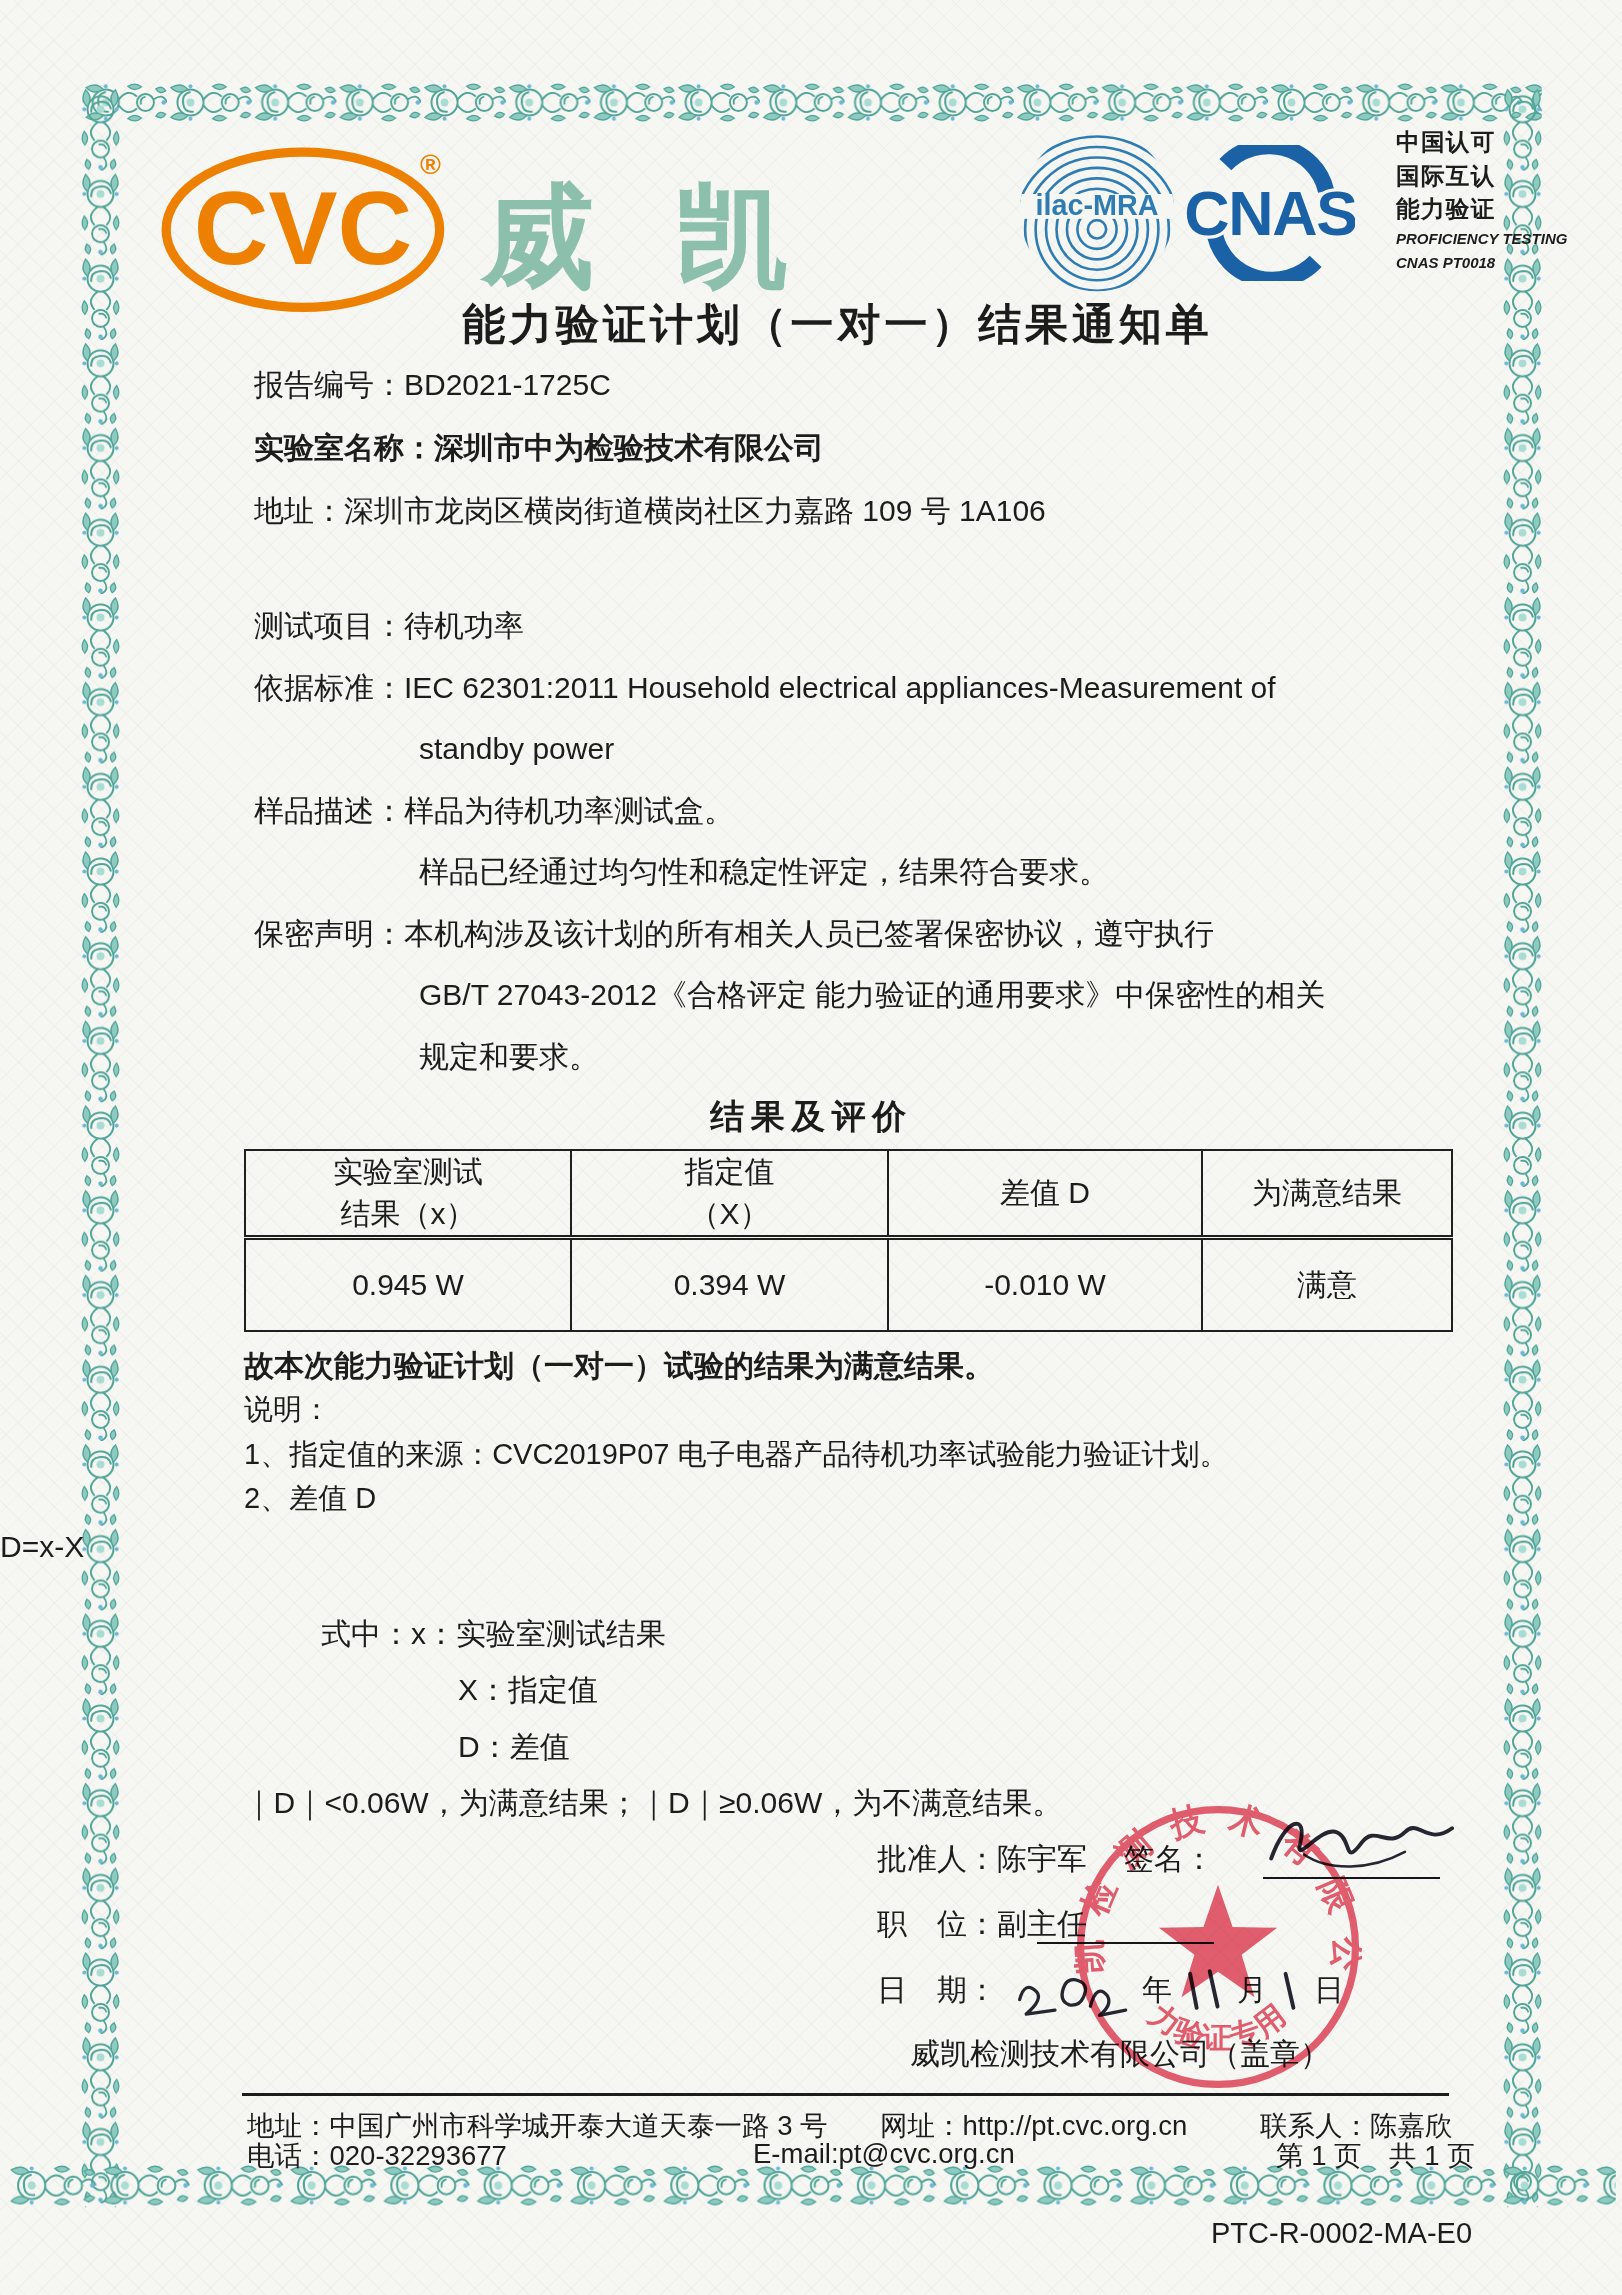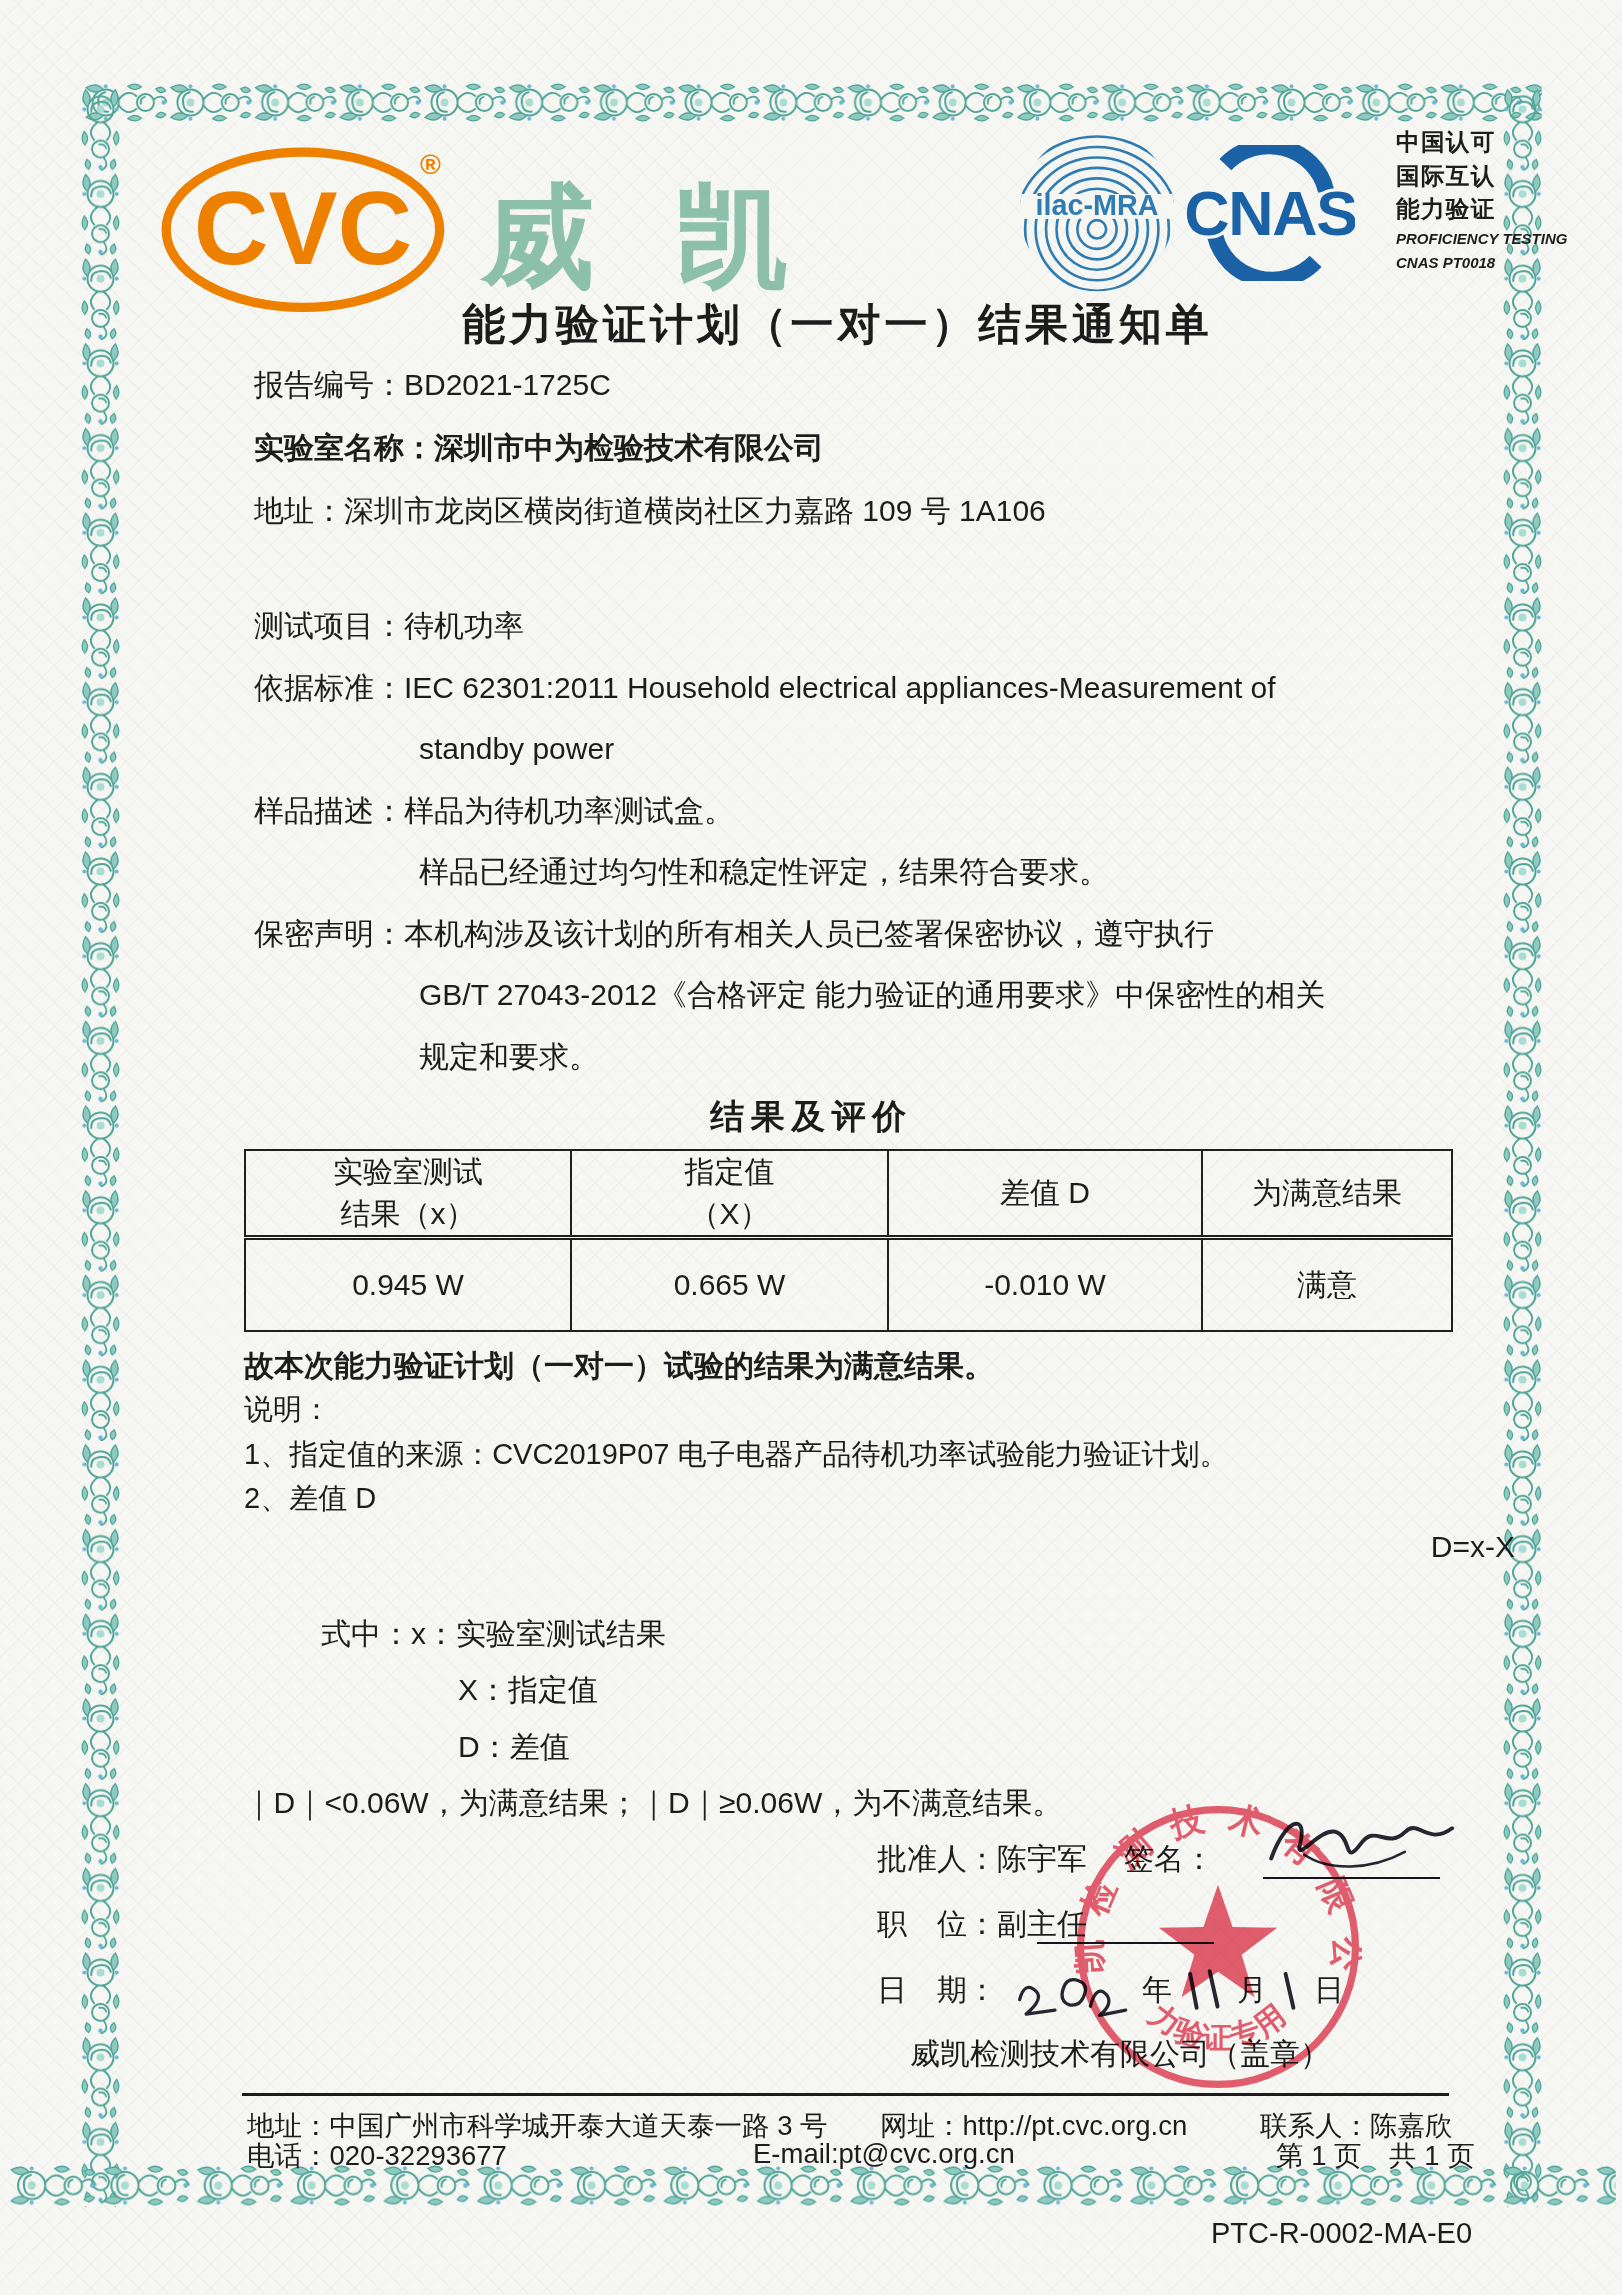"0.665 W" td { text: 0.665 -> 0.394 }
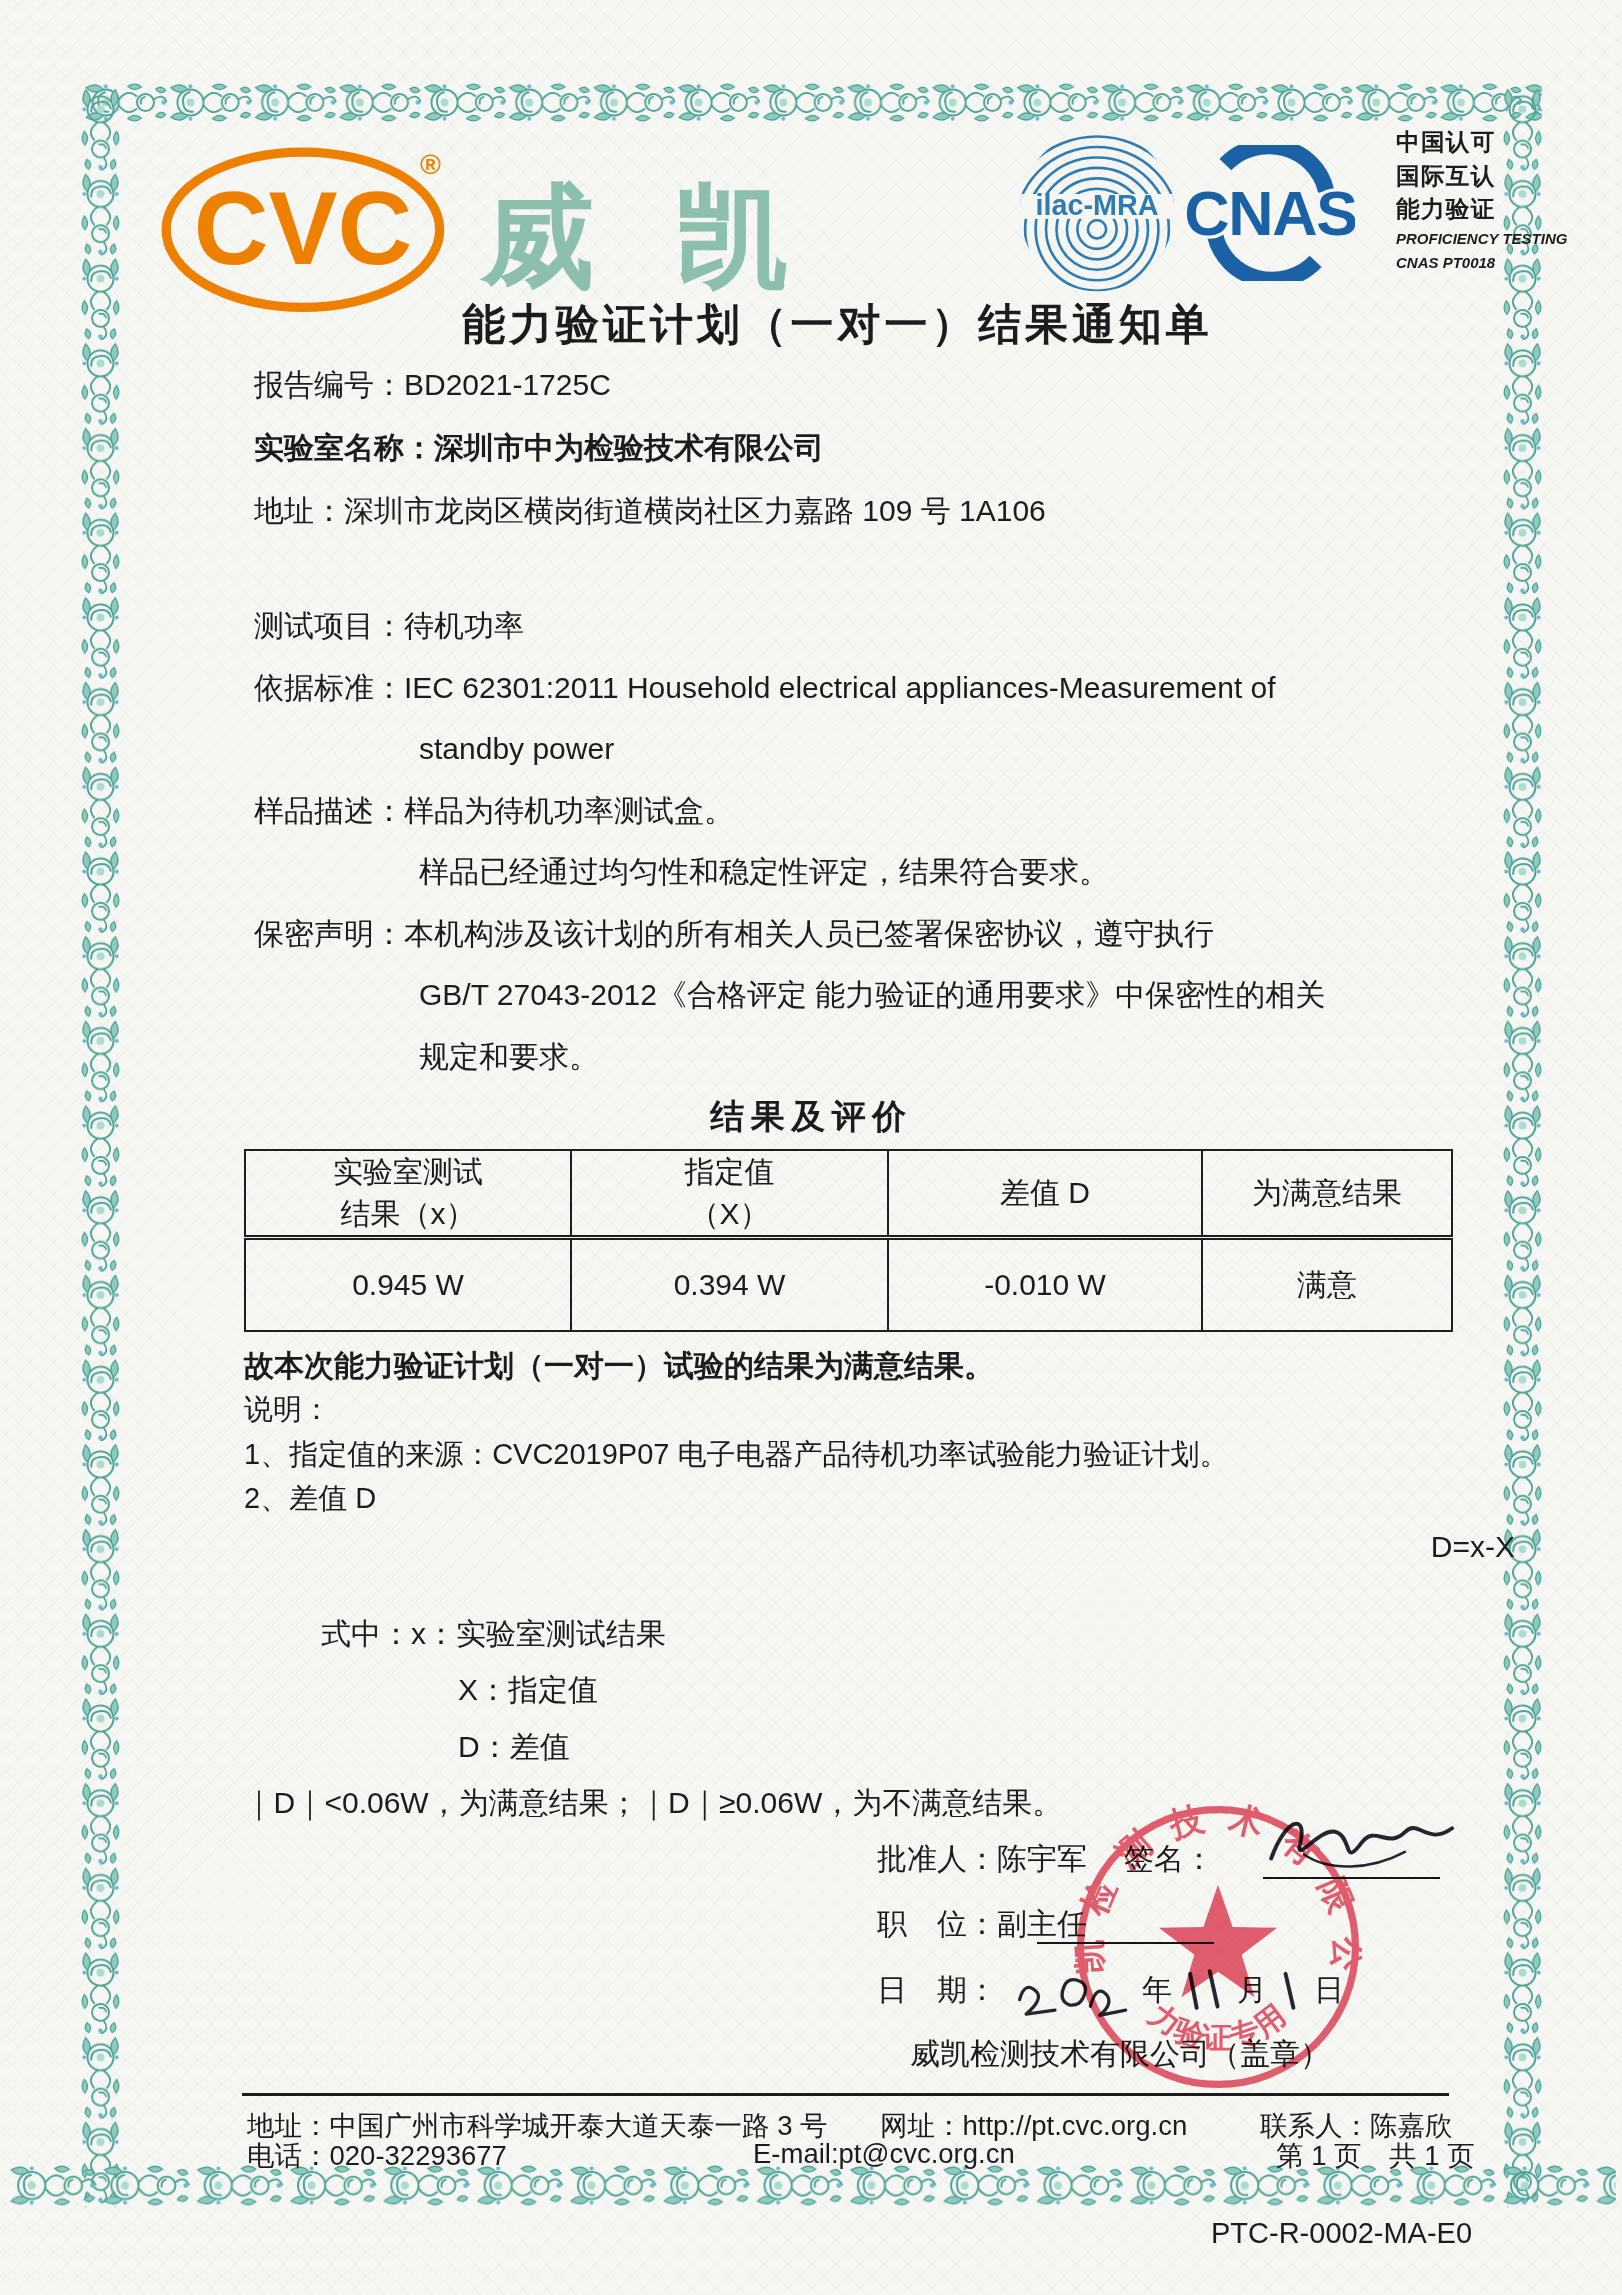"D=x-X" div.abs { padding-left: 16px -> none; text-align: right -> left }
